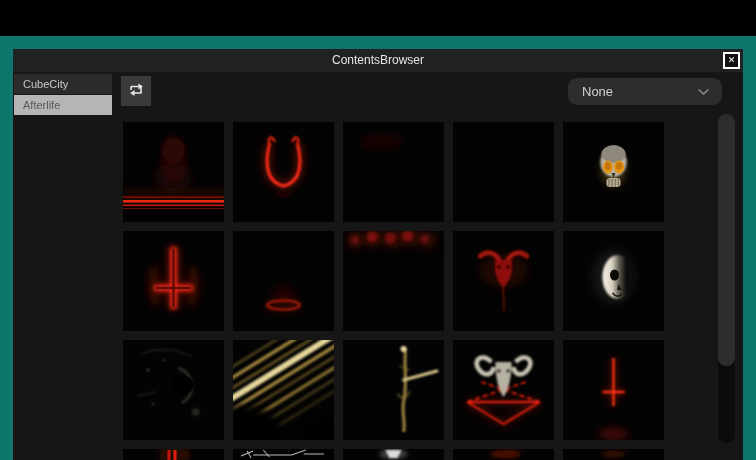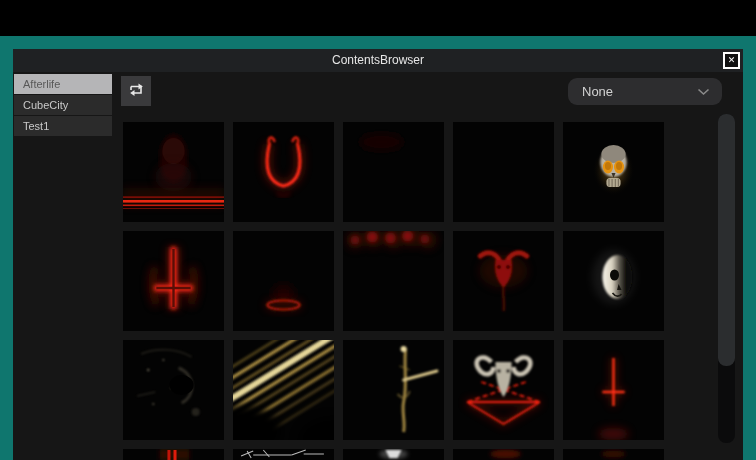"Afterlife" div.side-item { order: before "CubeCity" -> after "CubeCity" }
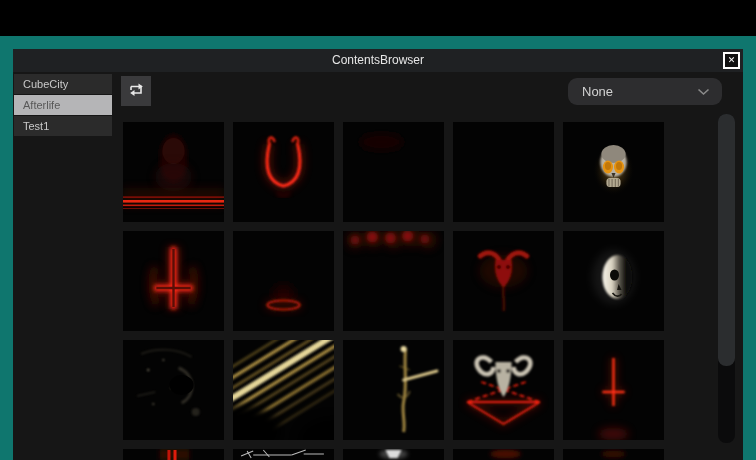"Test1" div.side-item { html: <div>Test1</div> -> none }
